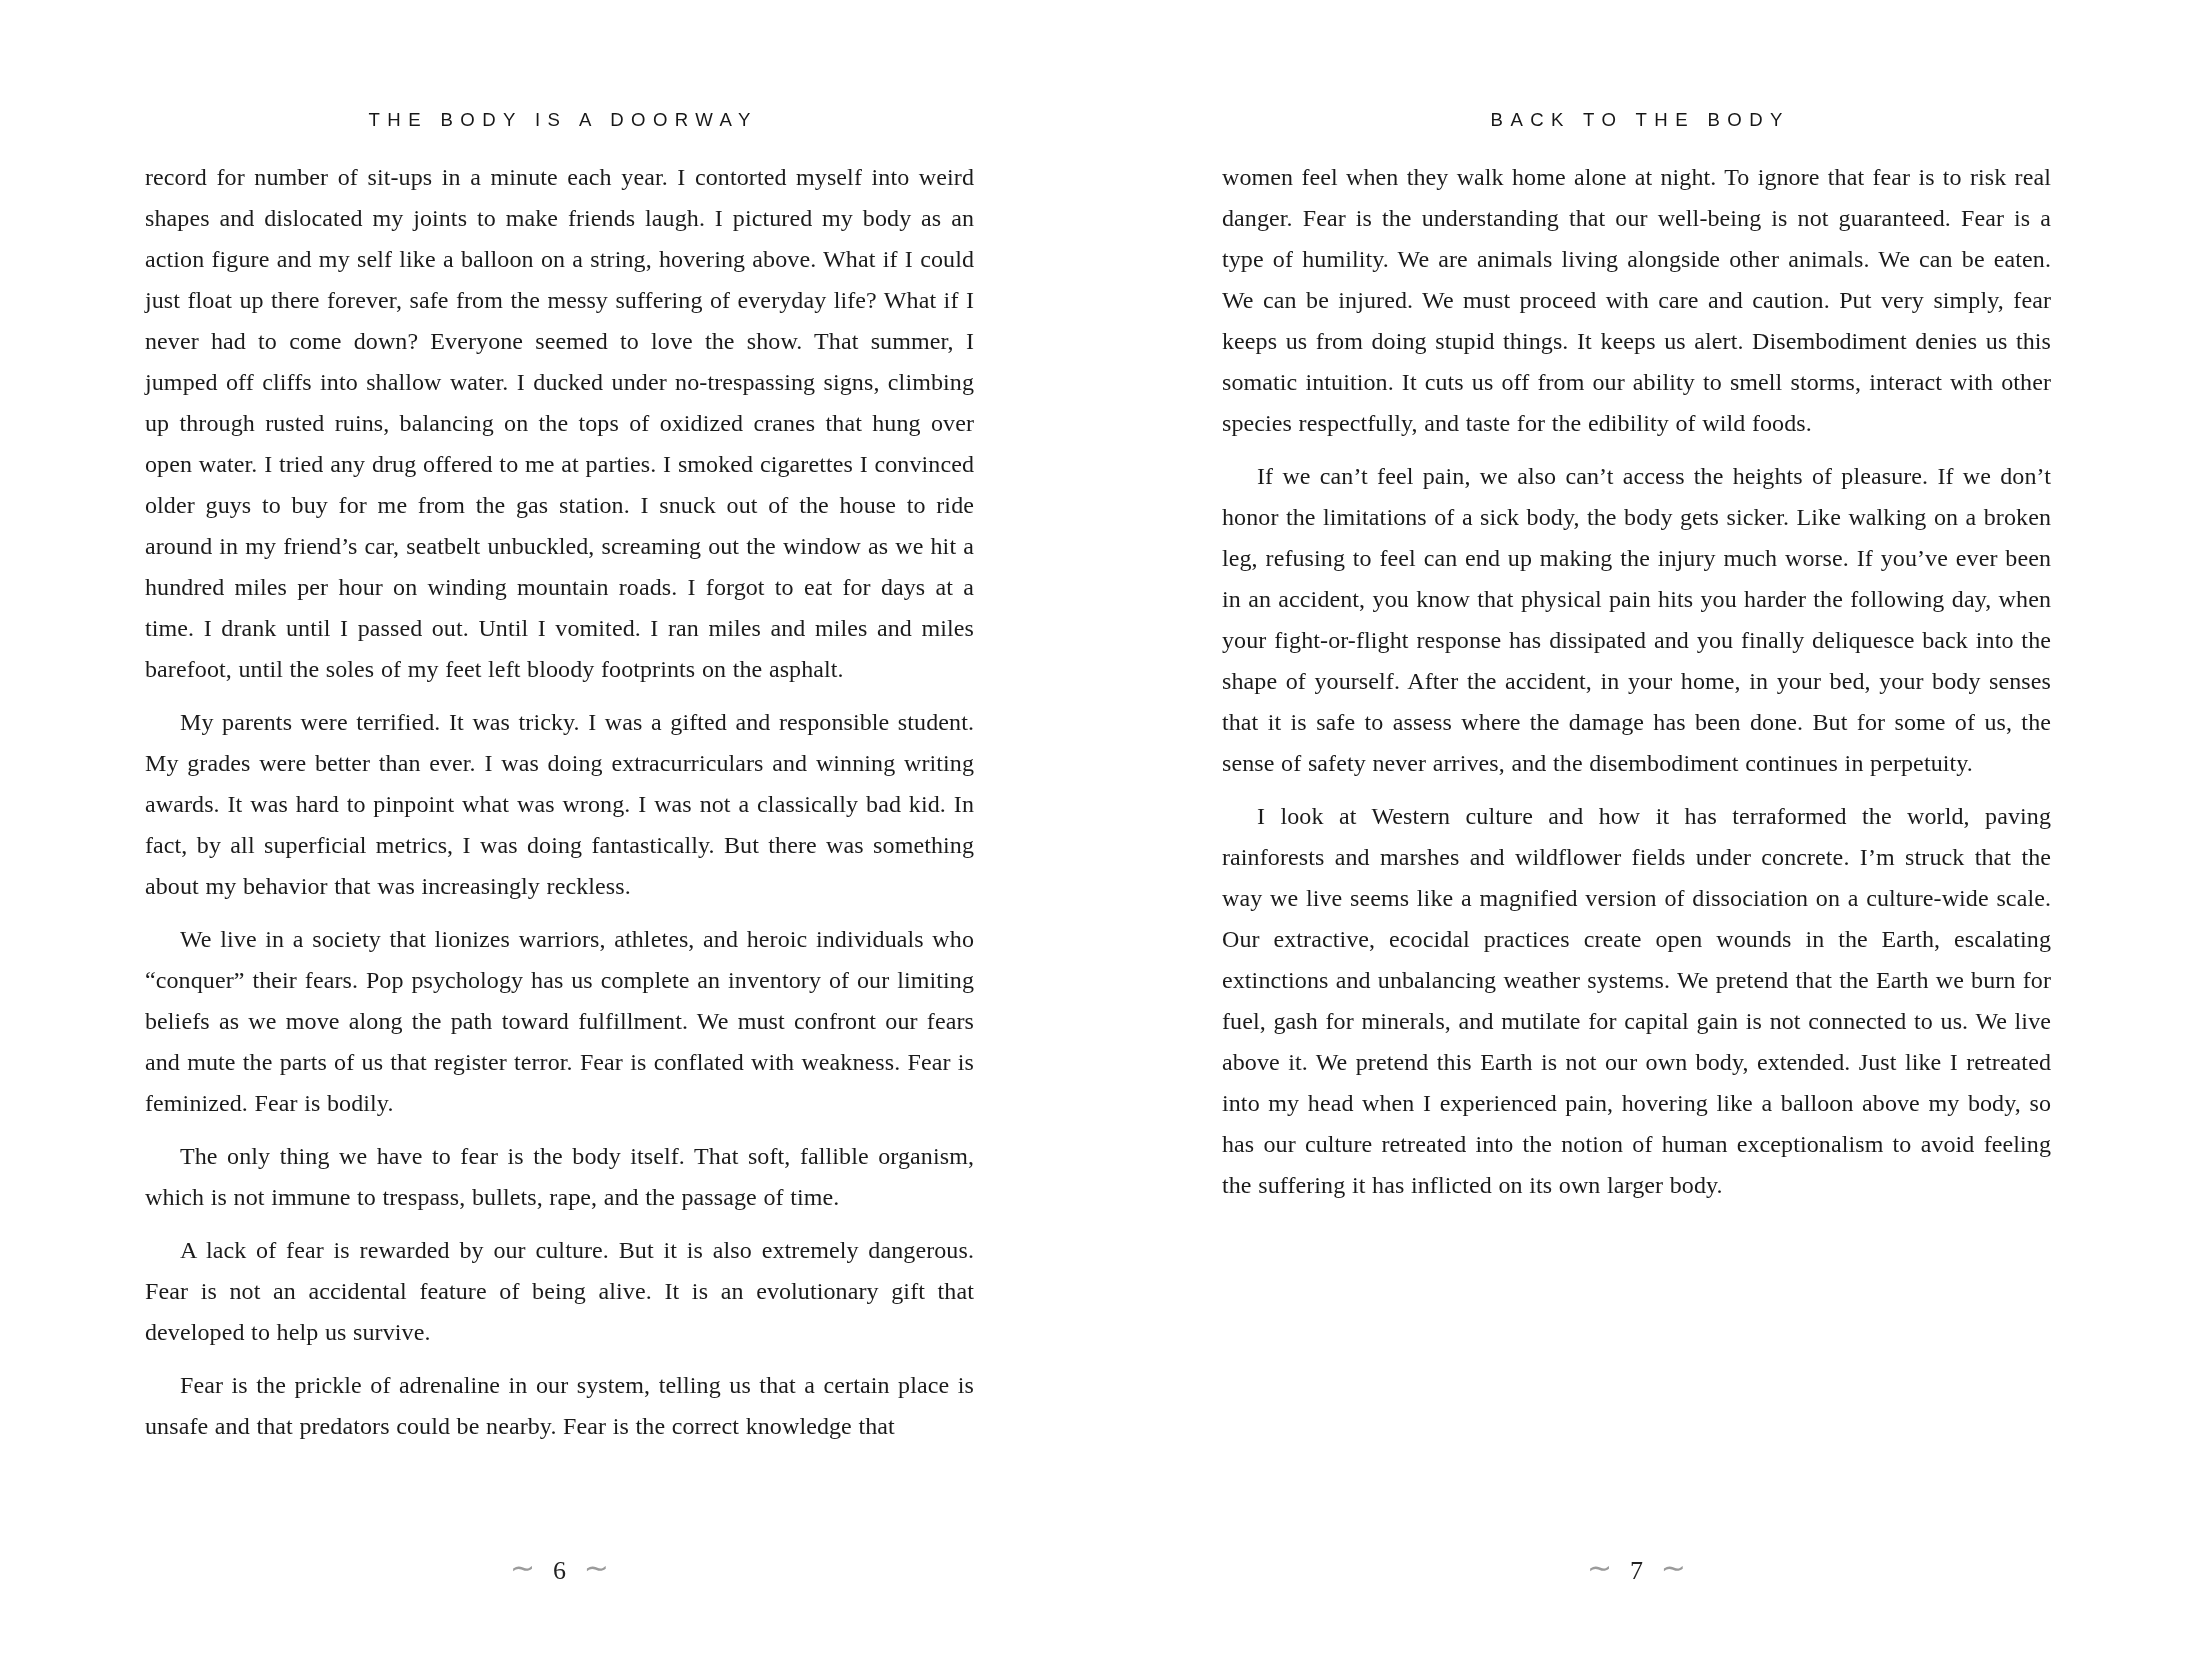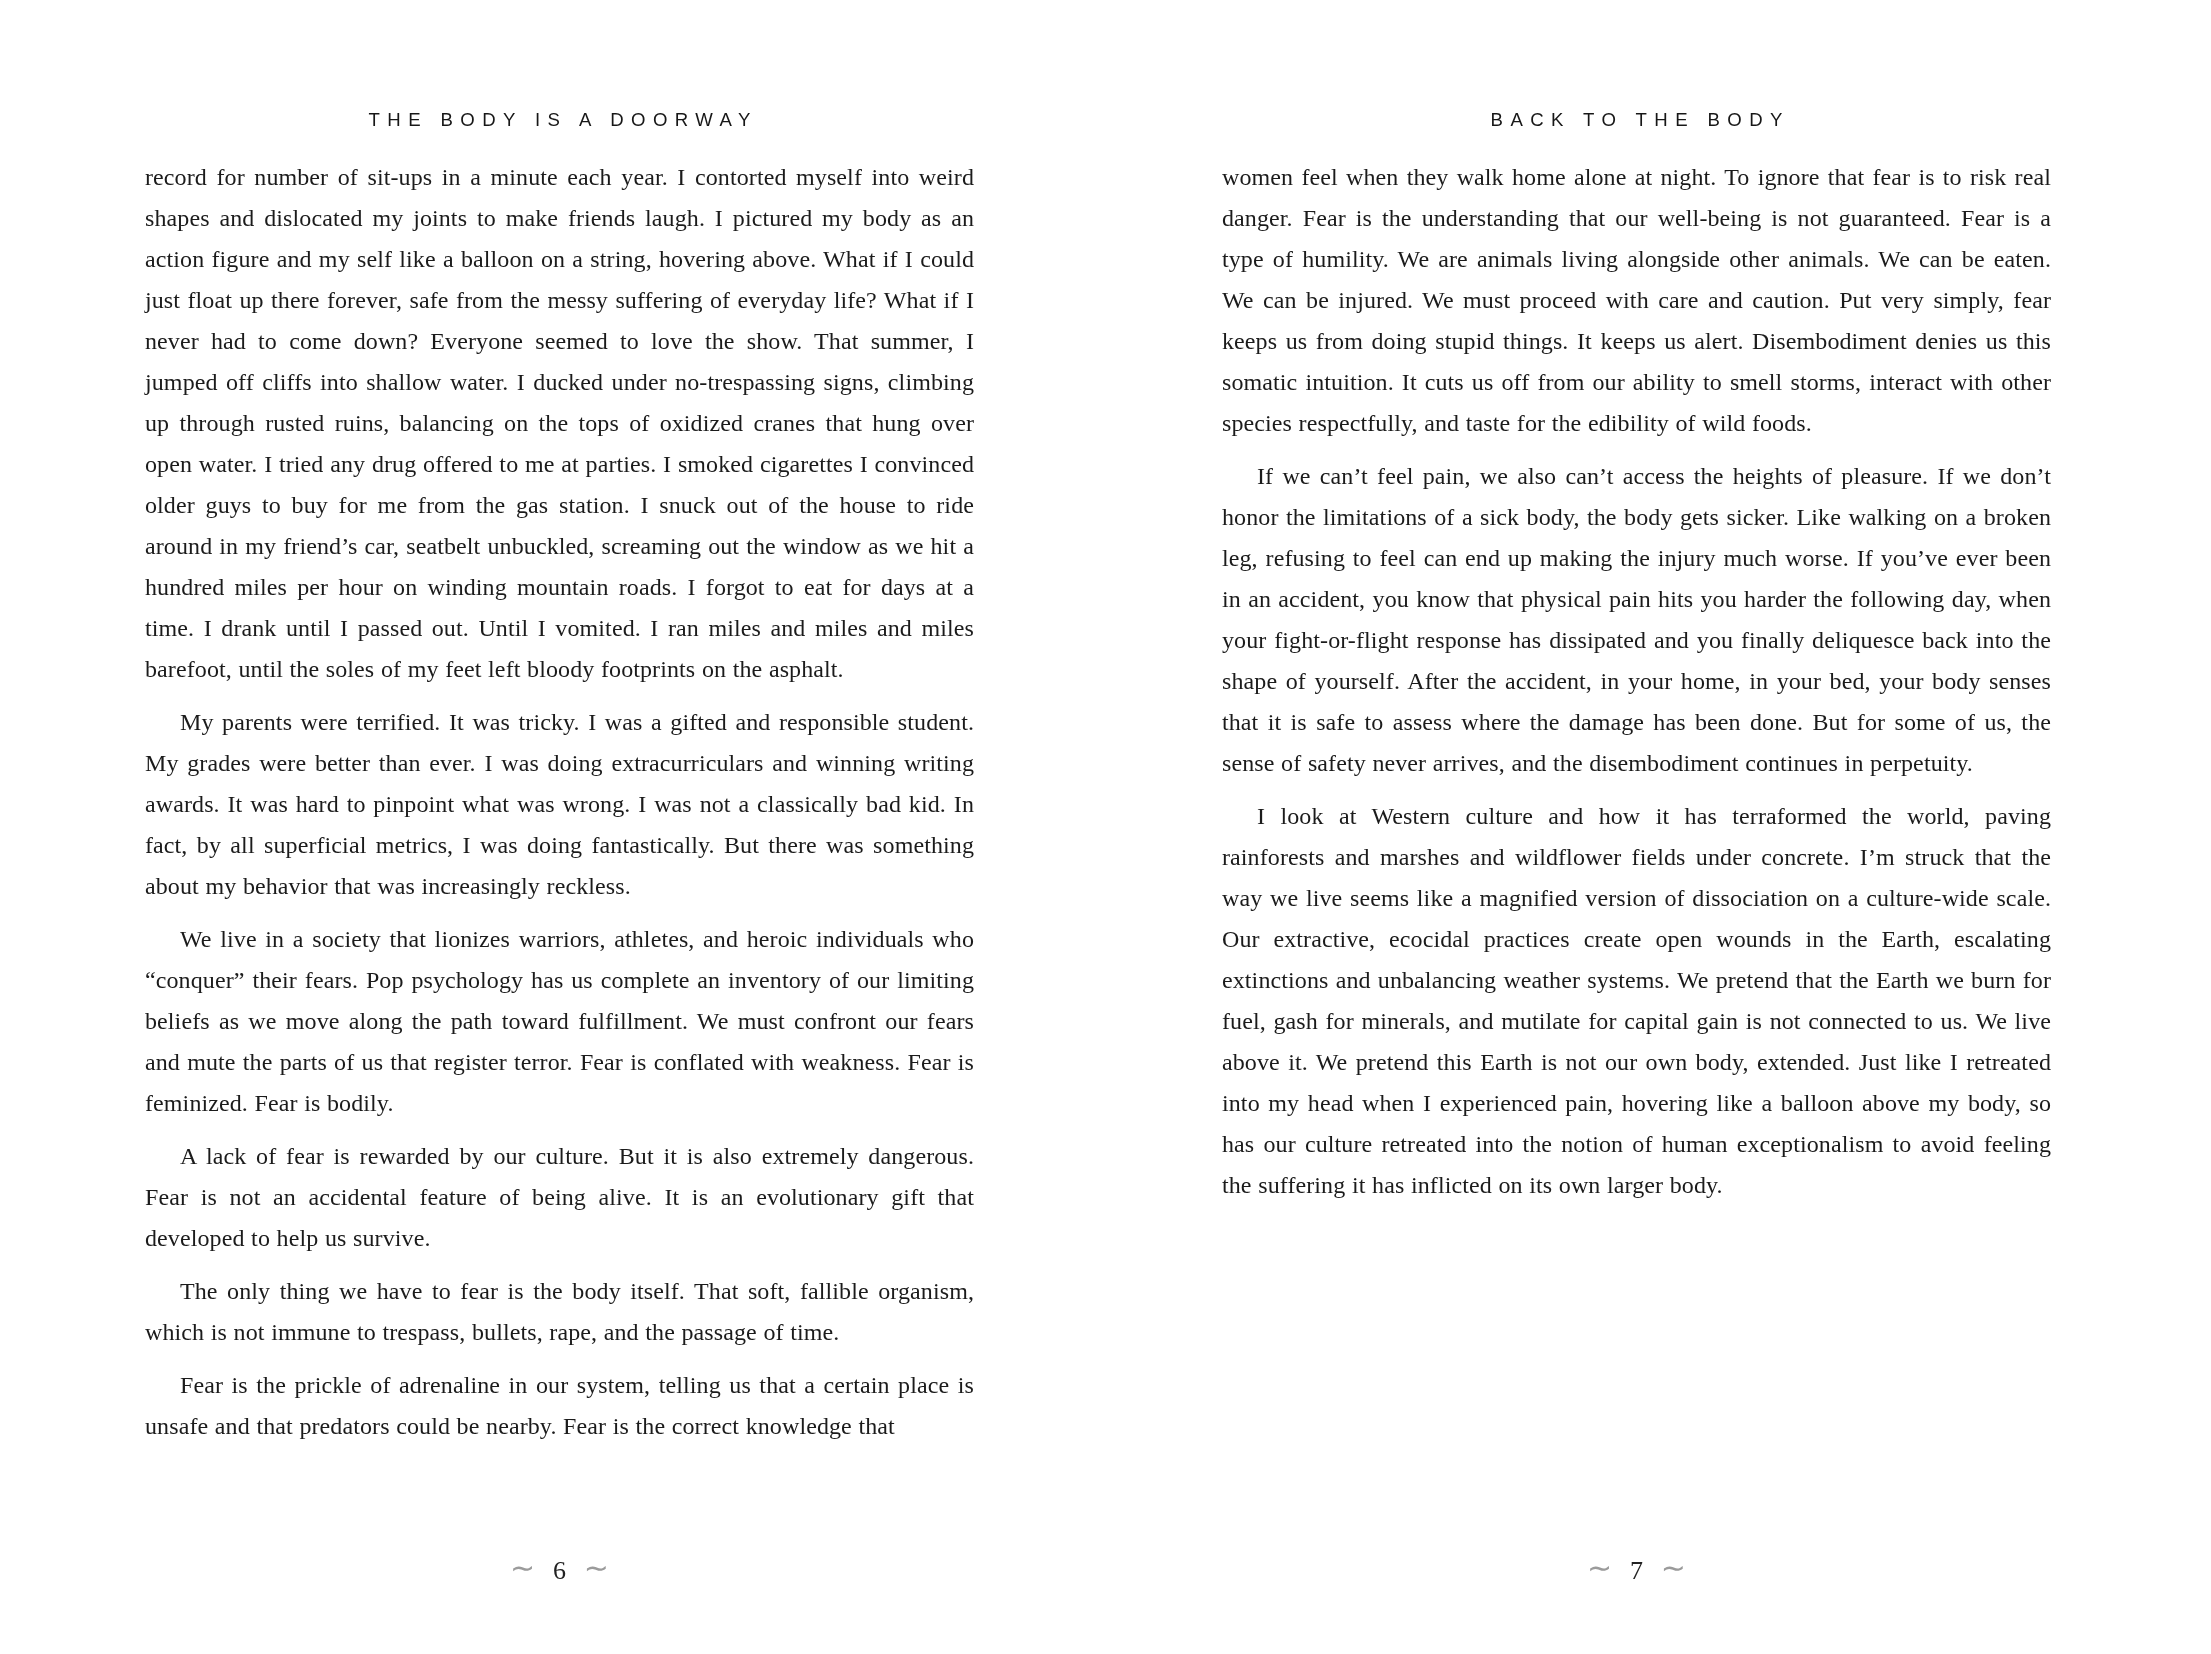"A lack of fear is" p.para { order: before "The only thing we have" -> after "The only thing we have" }
